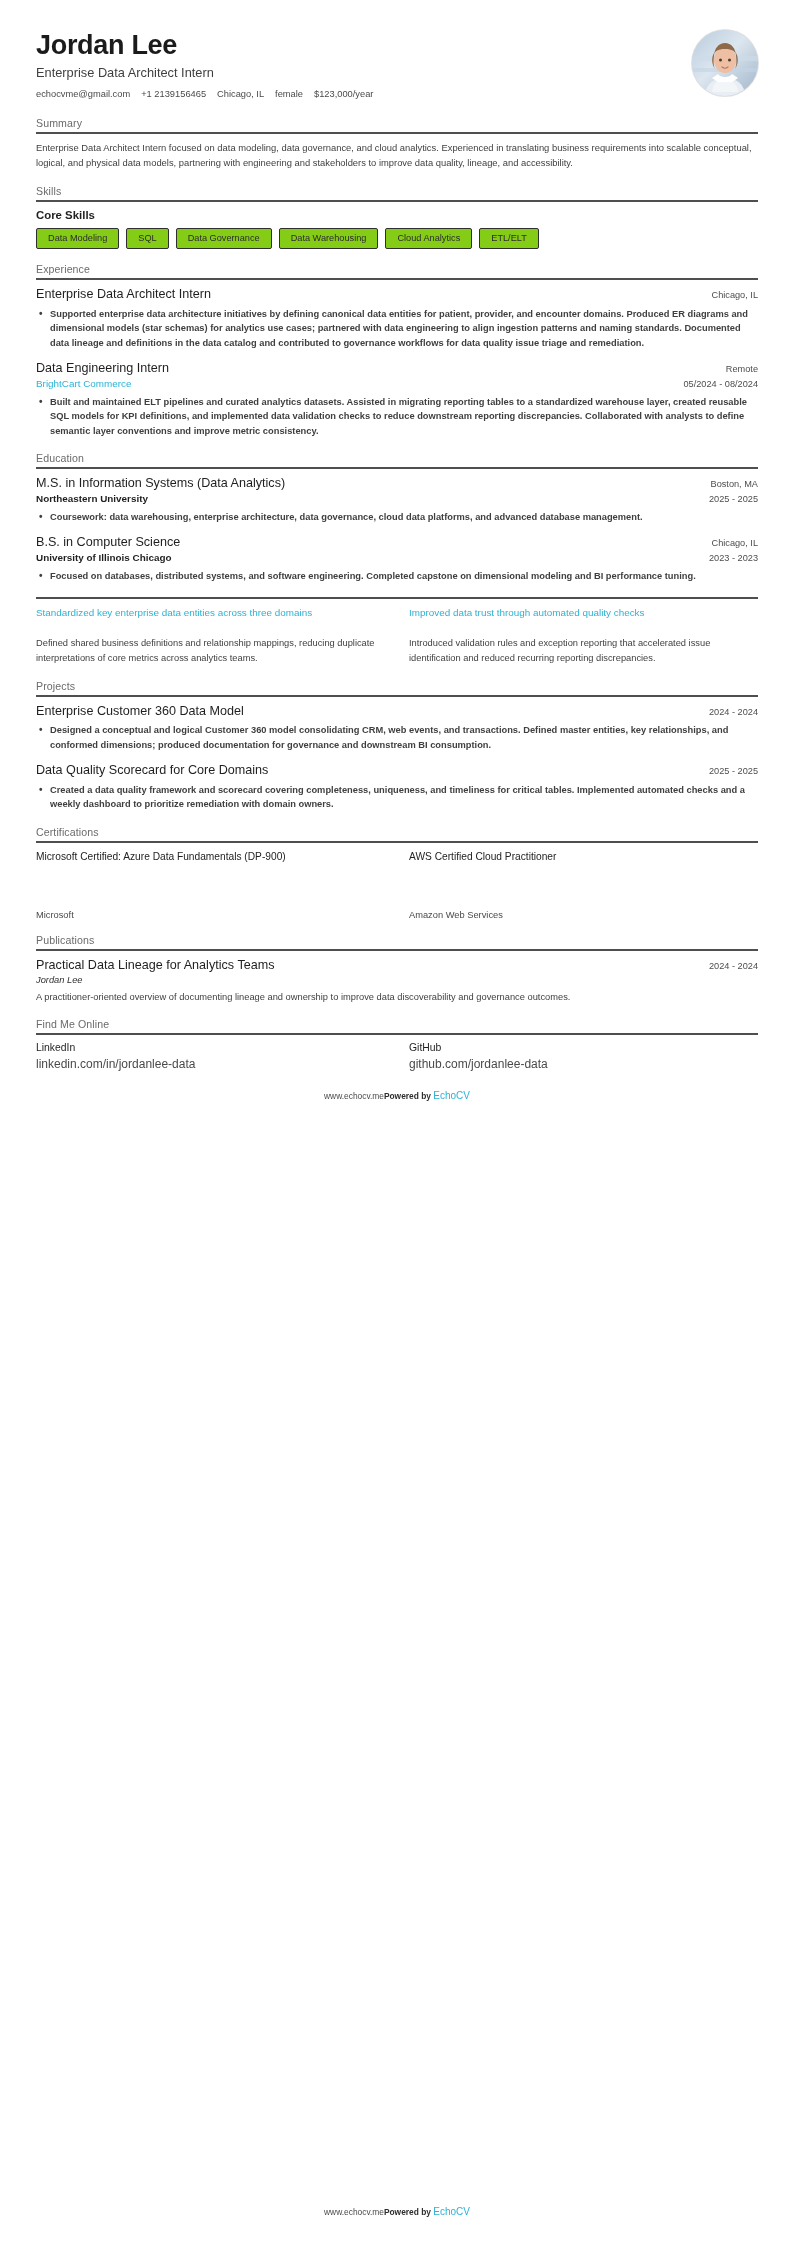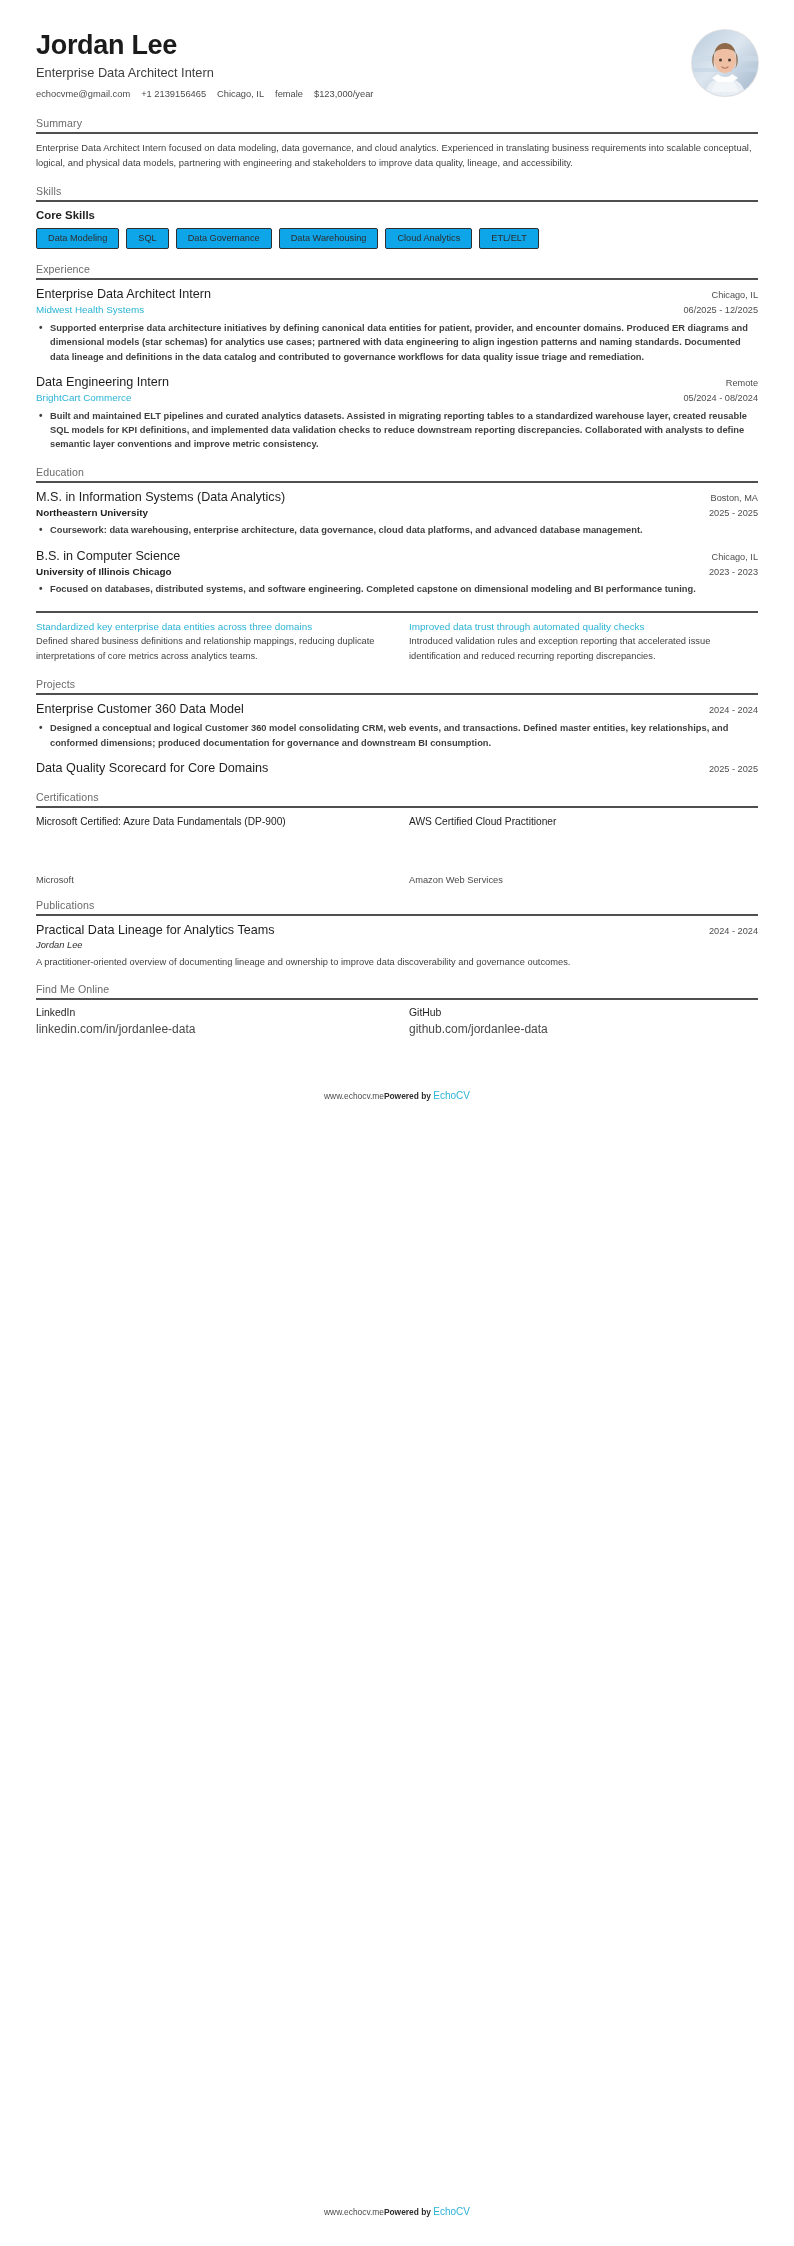"Data Modeling" .chip { background: #0ea5e9 -> #84cc16 }
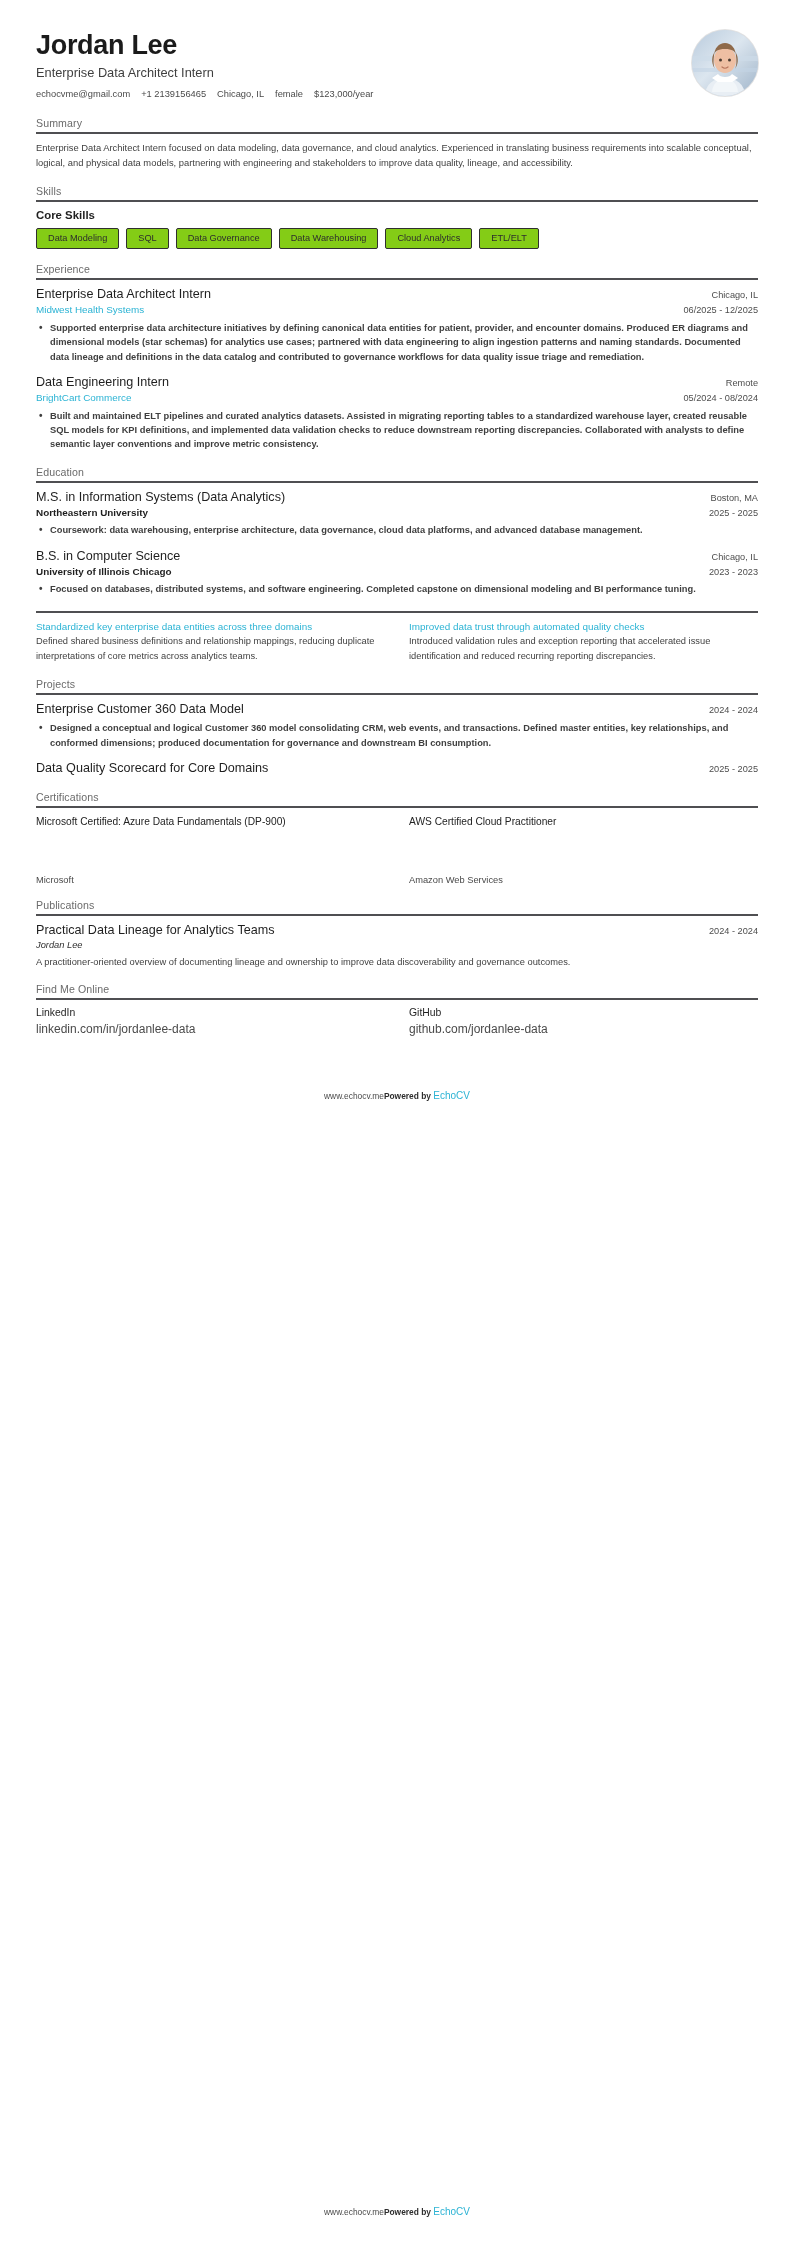"Midwest Health Systems" div.entry-sub-row { html: <div> <span>Midwest Health Systems</span> <span>06/2025 - 12/2025</span> </div> -> none }
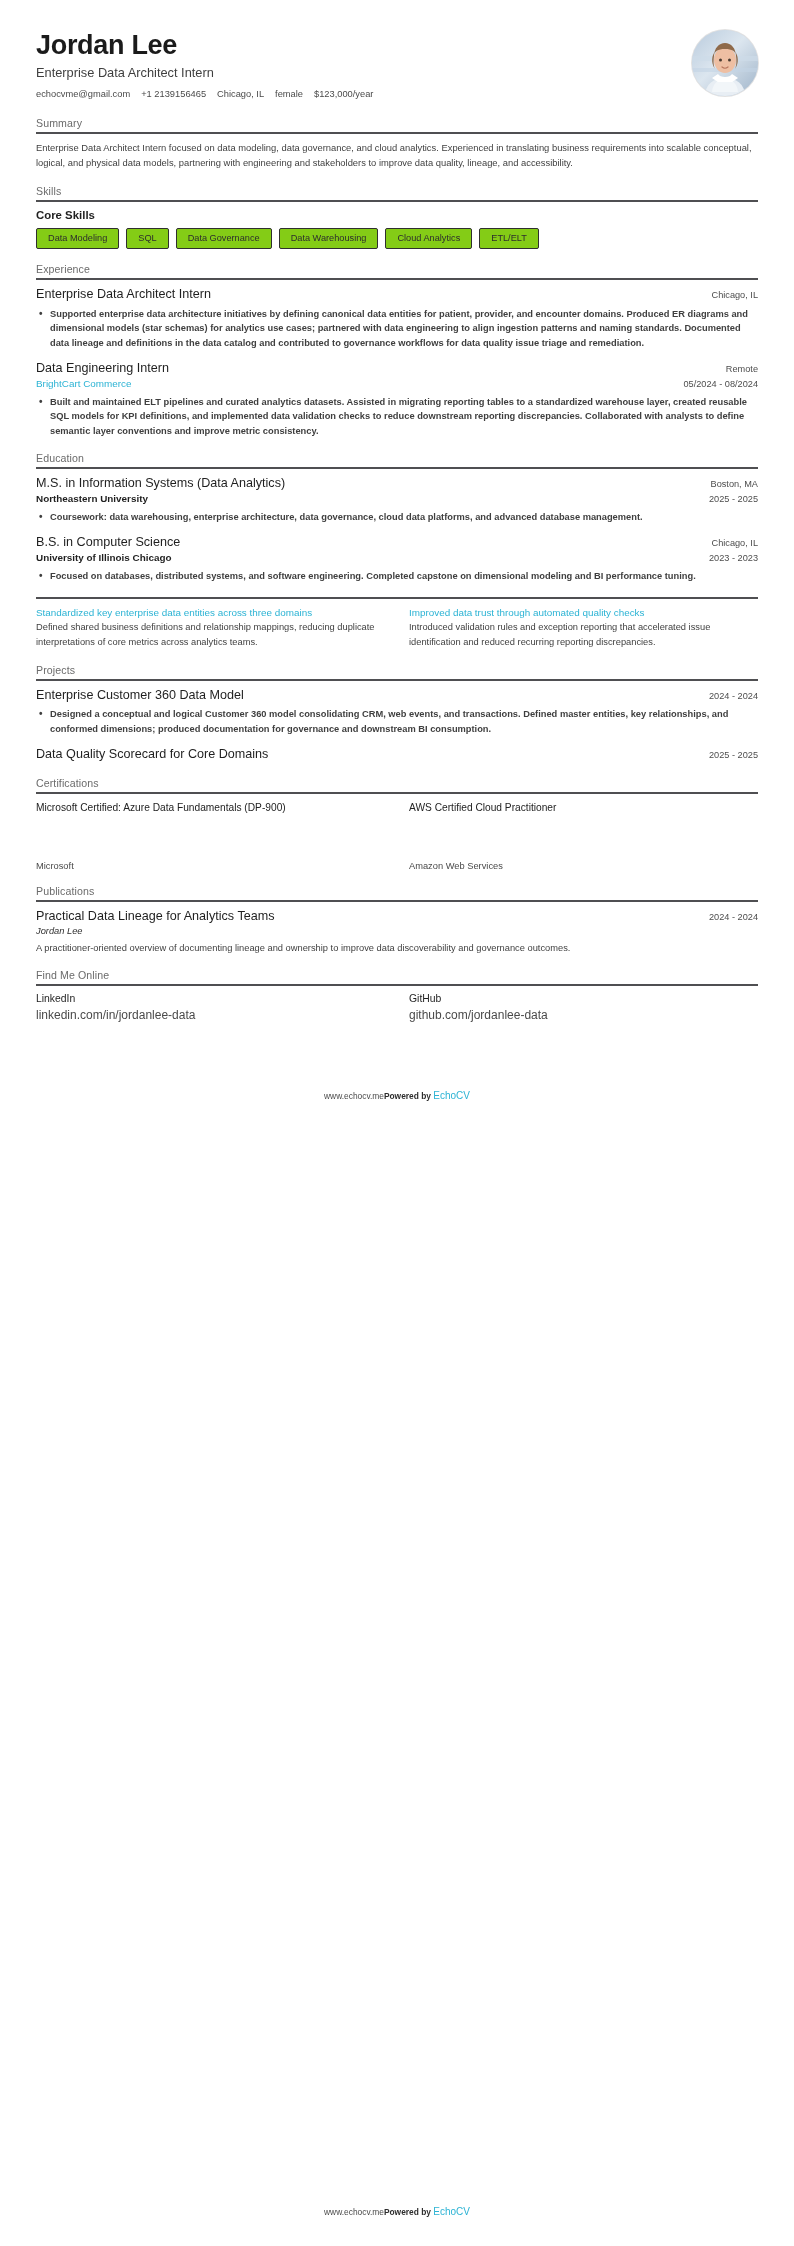"Standardized key enterprise data" .ach-title { margin-bottom: 0 -> 16px }
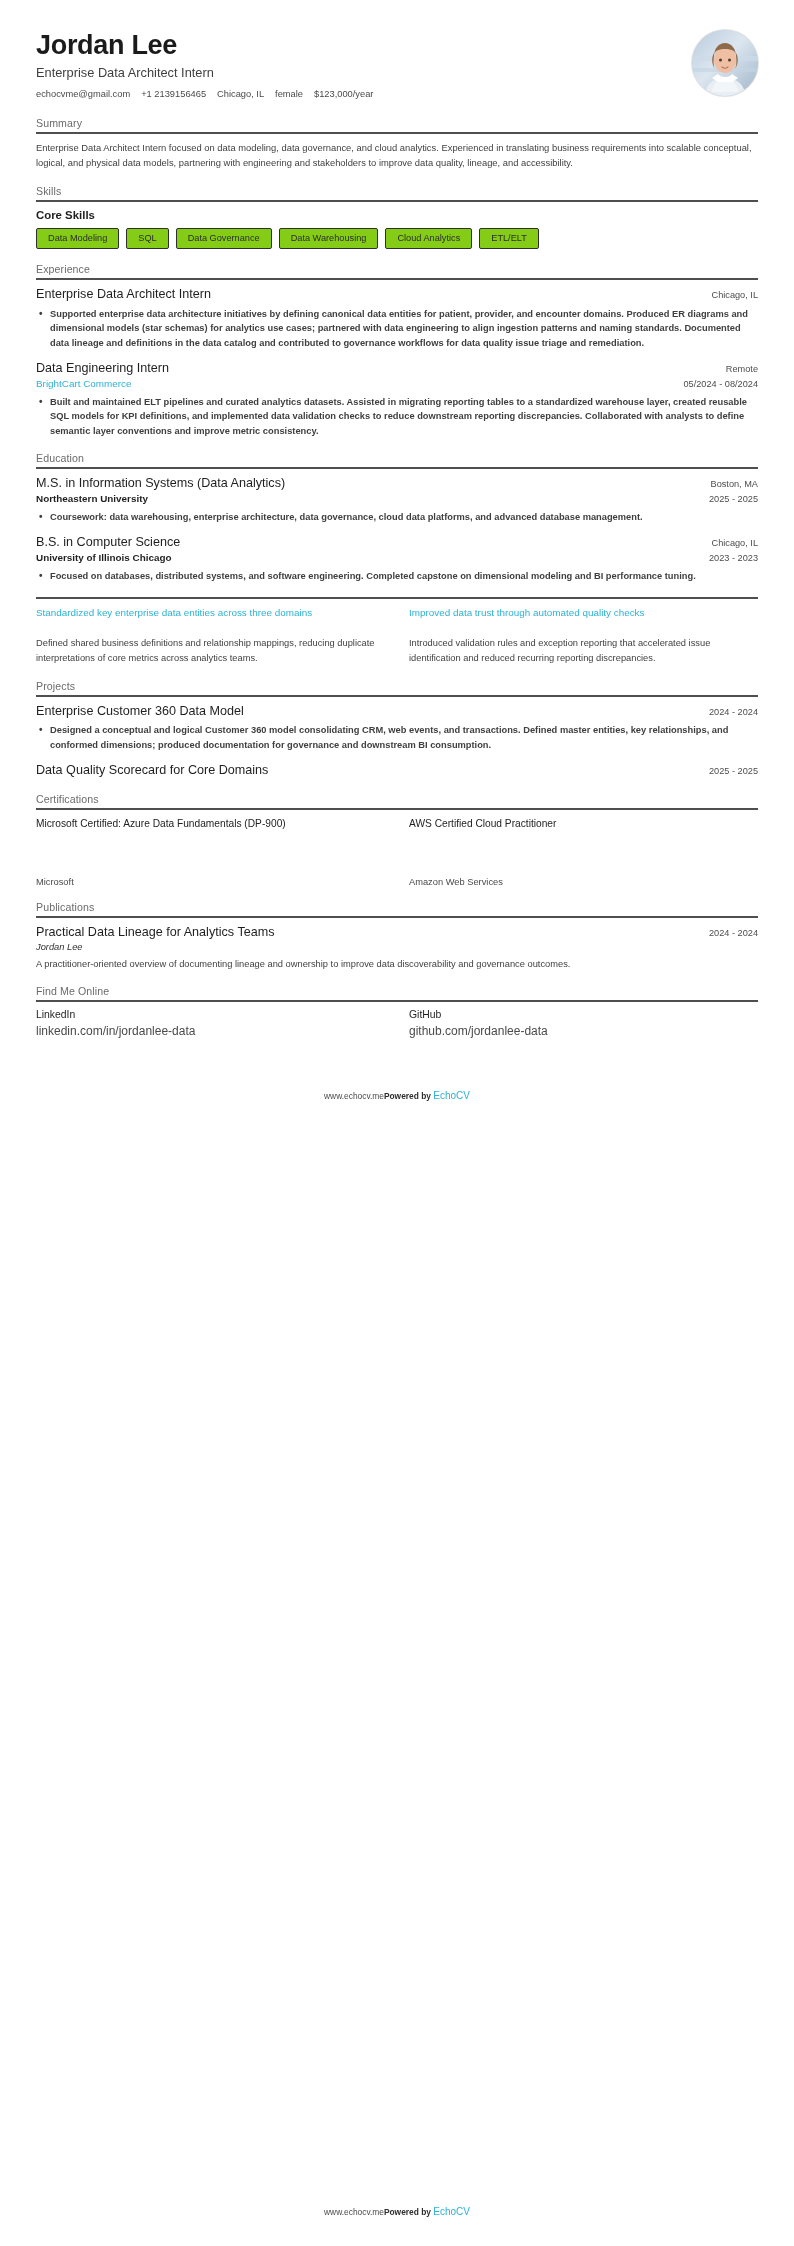"Created a data quality framework" ul.bullets { html: none -> <ul> <li>Created a data quality framework and scorecard covering completeness, uniqueness, and timeliness for critical tables. Implemented automated checks and a weekly dashboard to prioritize remediation with domain owners.</li> </ul> }
